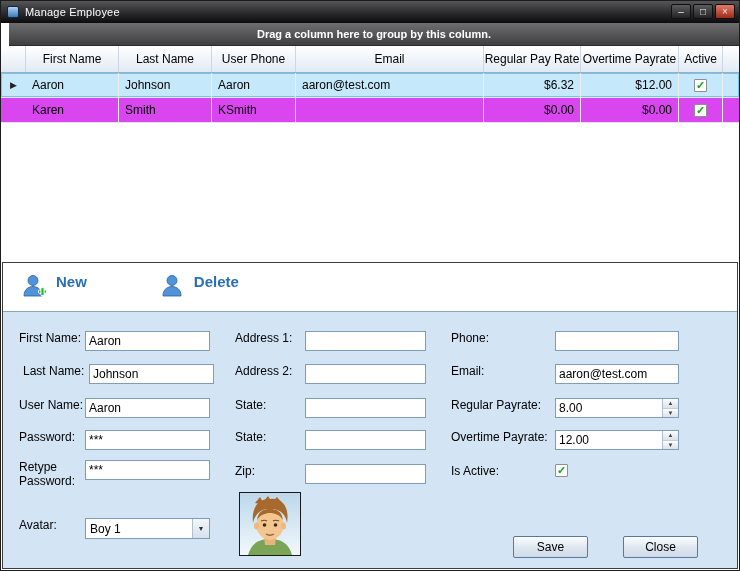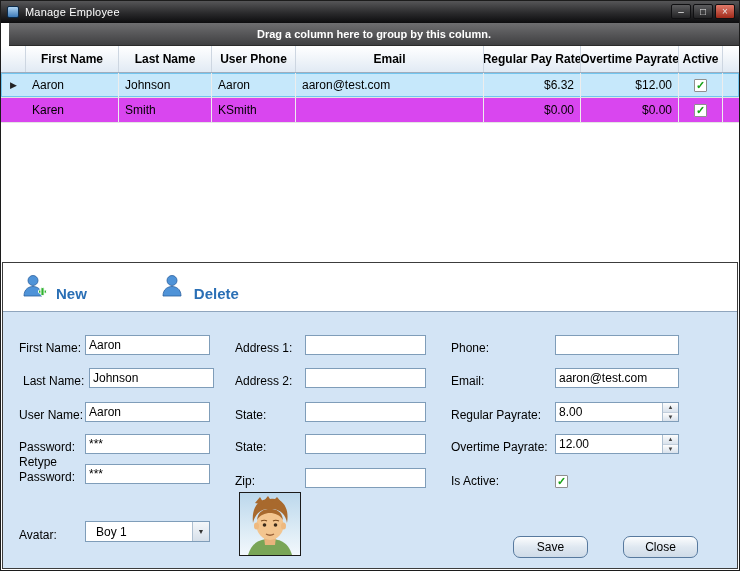"First Name" .hcell { font-weight: bold -> normal }
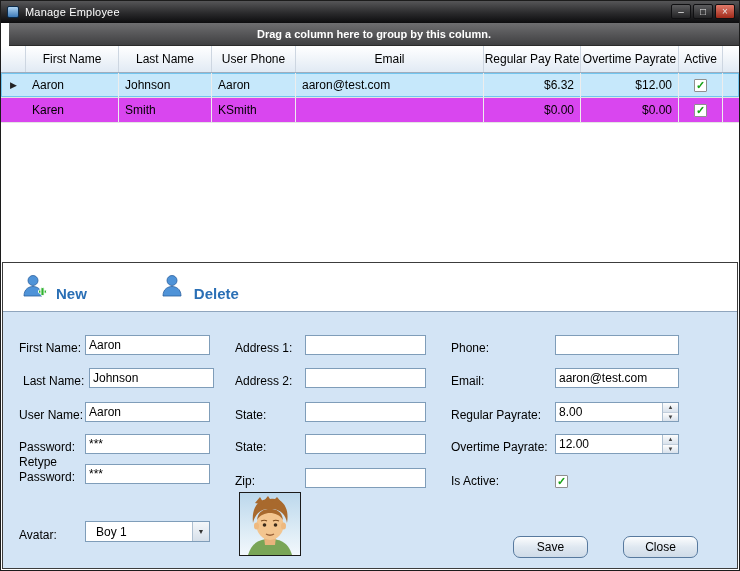"New" .tool-btn { align-items: flex-end -> flex-start }
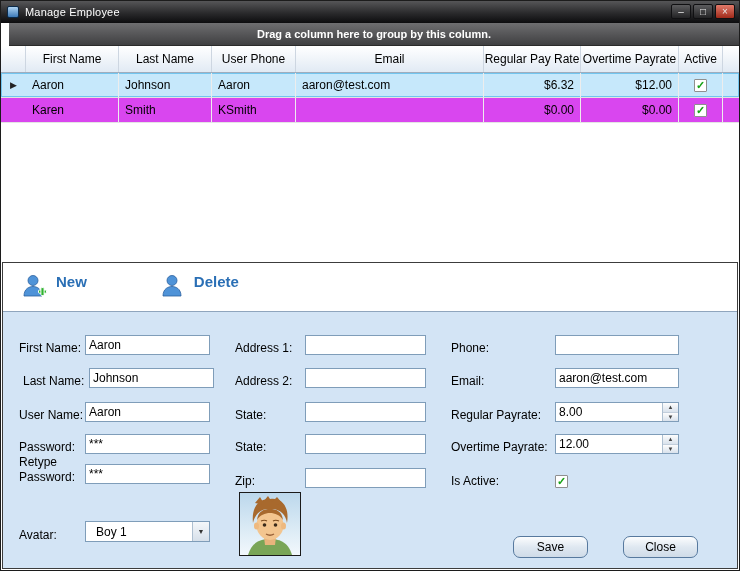"First Name:" .frow { align-items: flex-end -> flex-start }
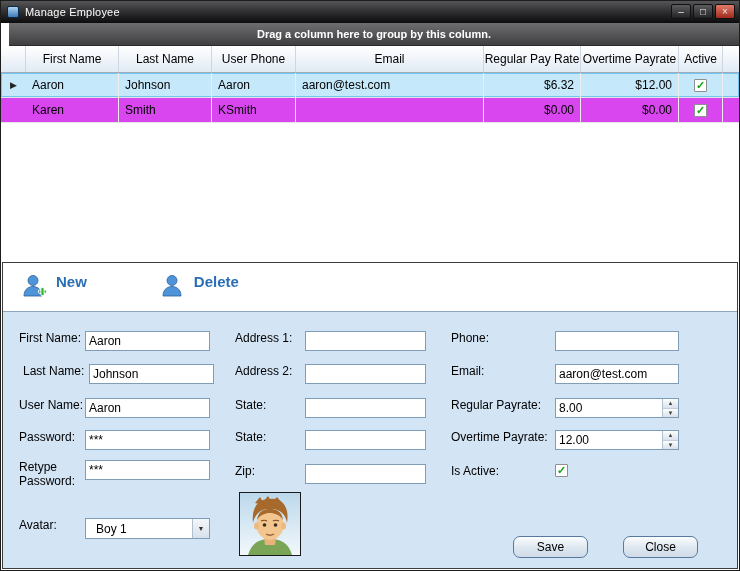"Boy 1" .combo-text { padding: 0 10px -> 0 4px }
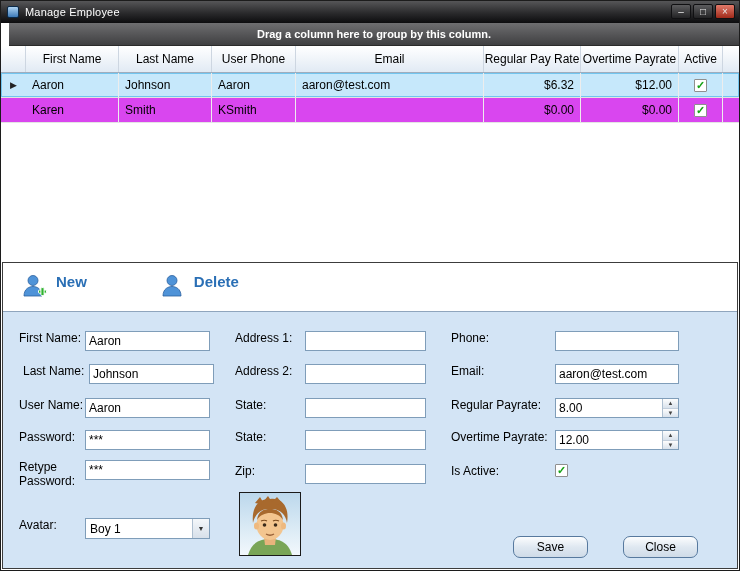"Save" .btn { border-radius: 7px -> 2px }
